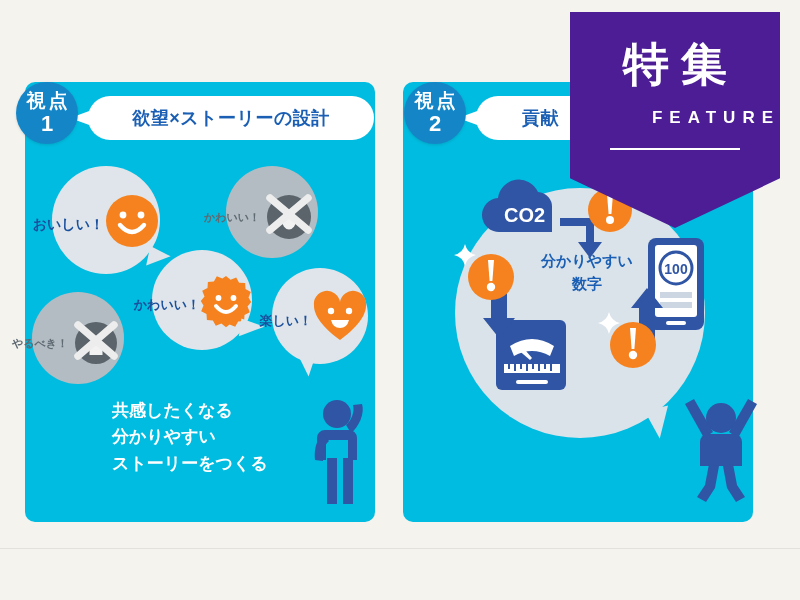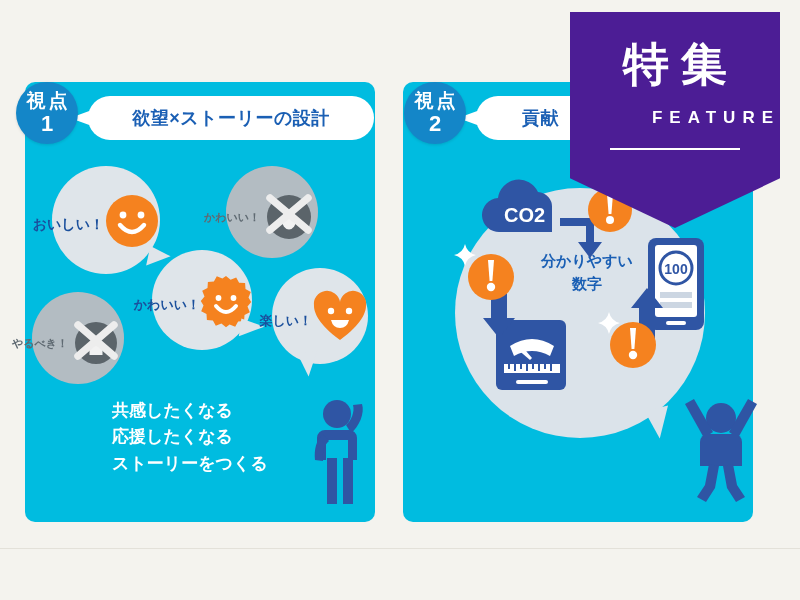"共感したくなる" div.caption { text: 応援したくなる -> 分かりやすい }
